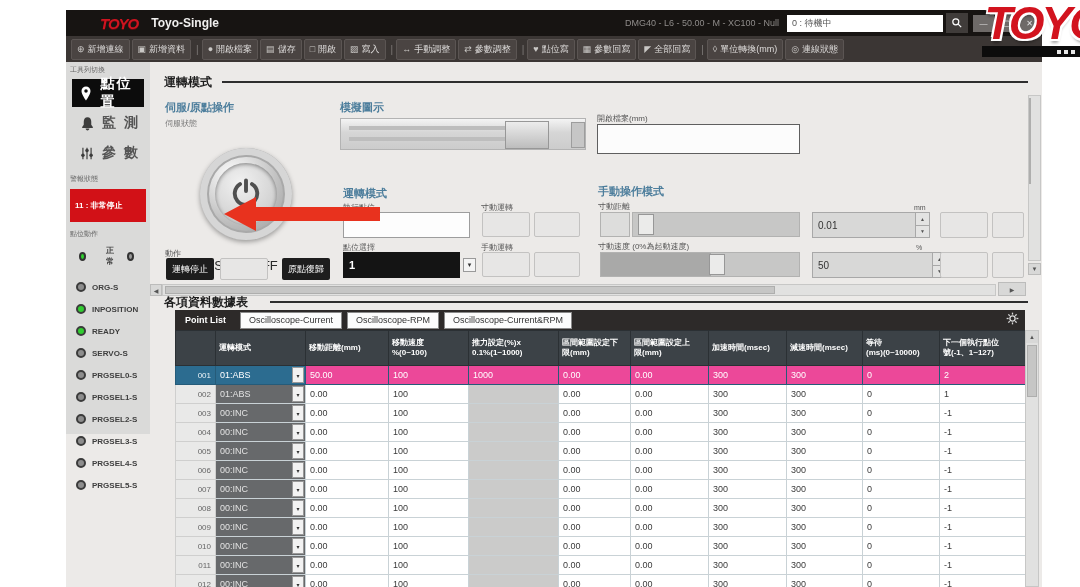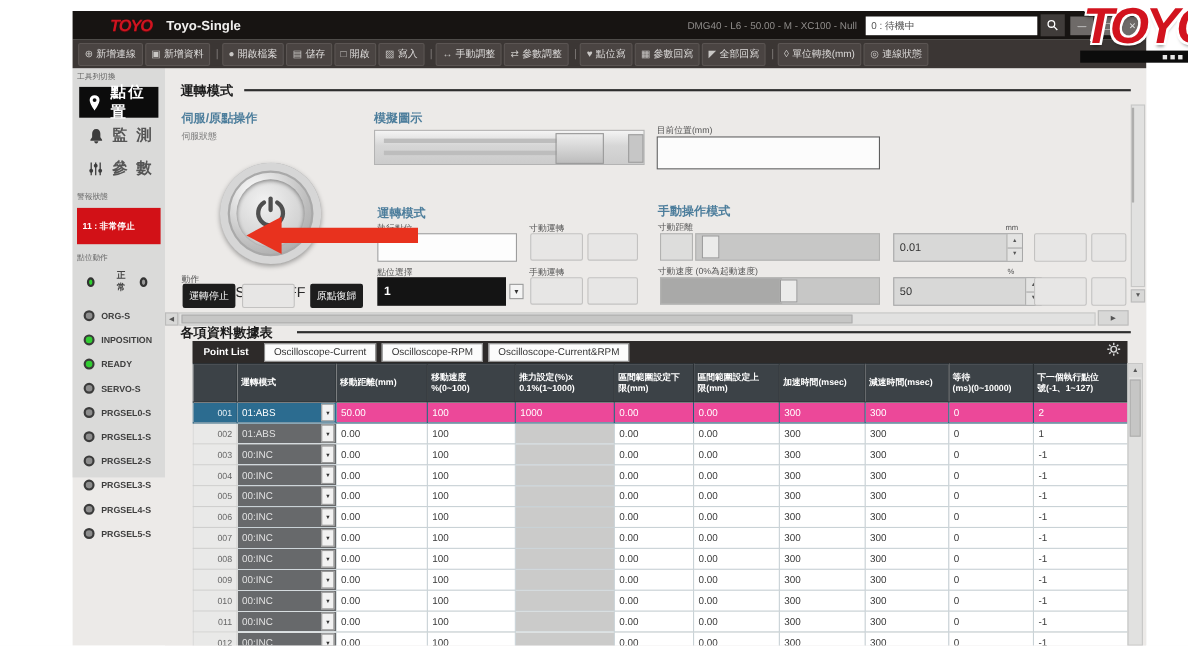"目前位置(mm)" div.small-lb { text: 目前位置 -> 開啟檔案 }
